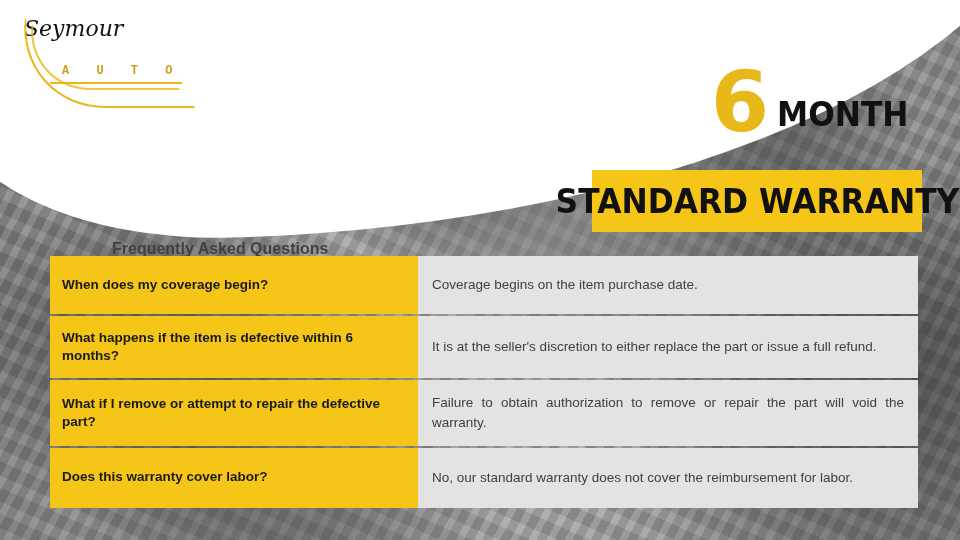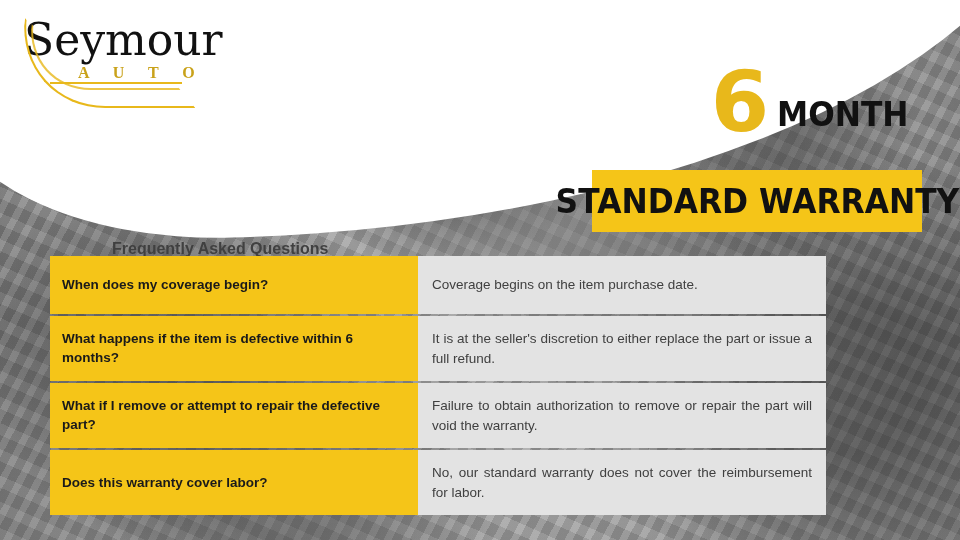"Seymour" .logo-word { font-size: 44px -> 22px; font-style: none -> italic }
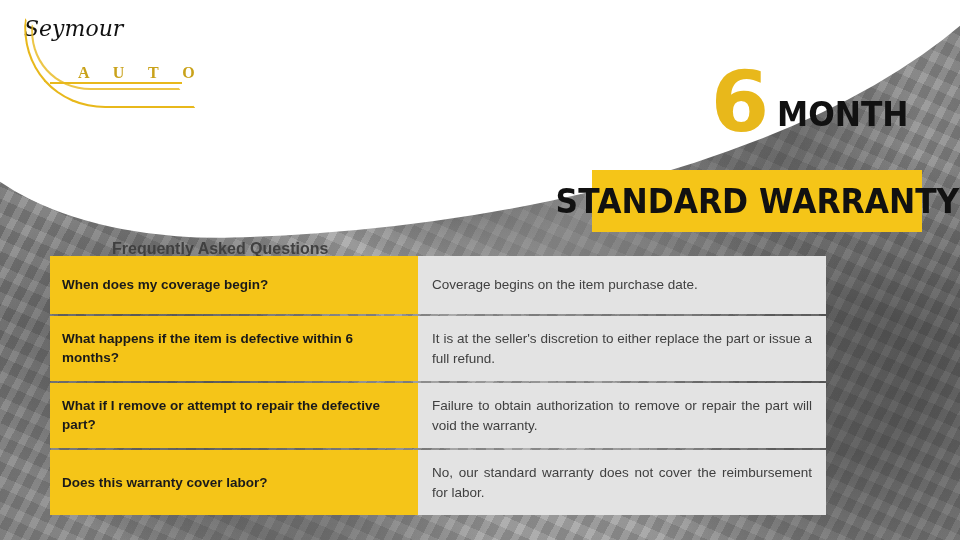"A U T O" .logo-sub { font-family: Liberation Serif, serif -> Liberation Mono, monospace; font-size: 16px -> 12px; margin-left: 16px -> none }
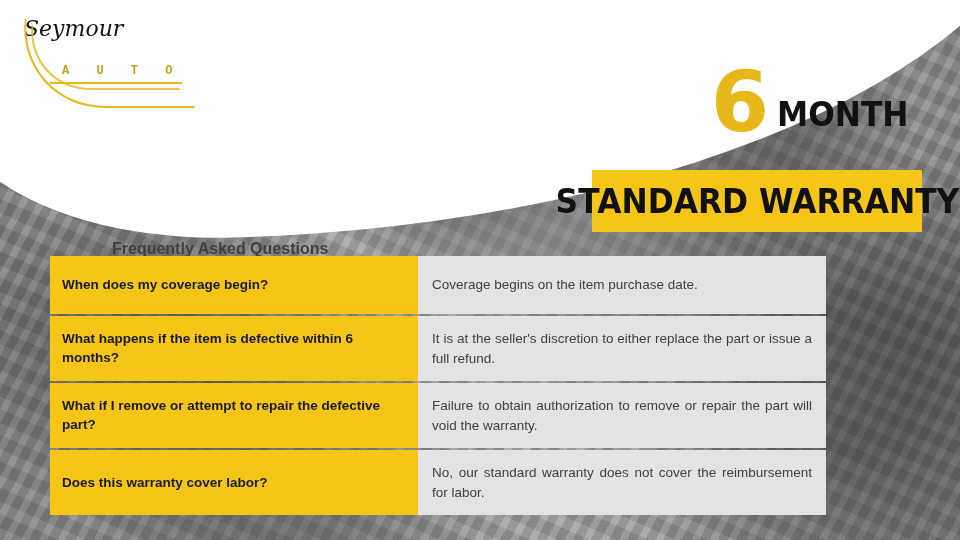"When does my coverage begin?" .faq-table { width: 776px -> 868px }
